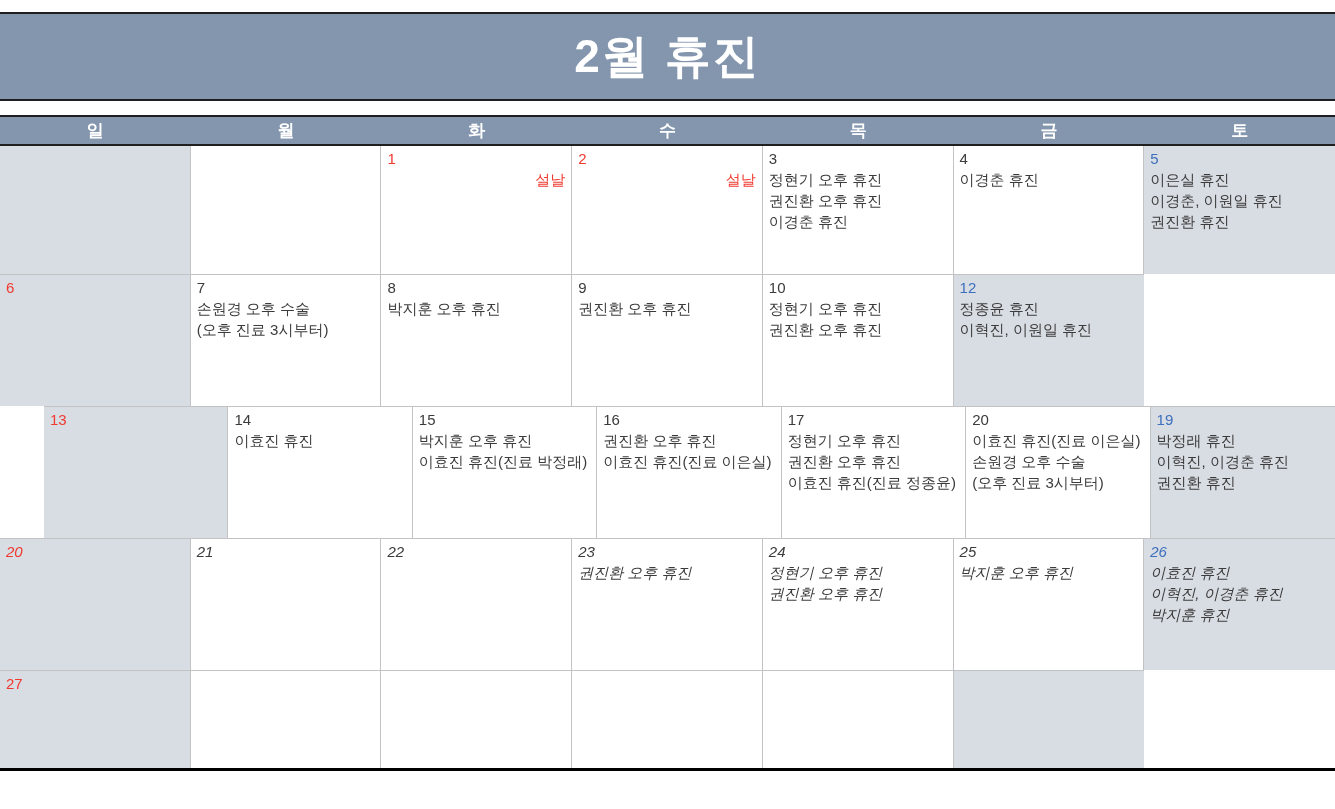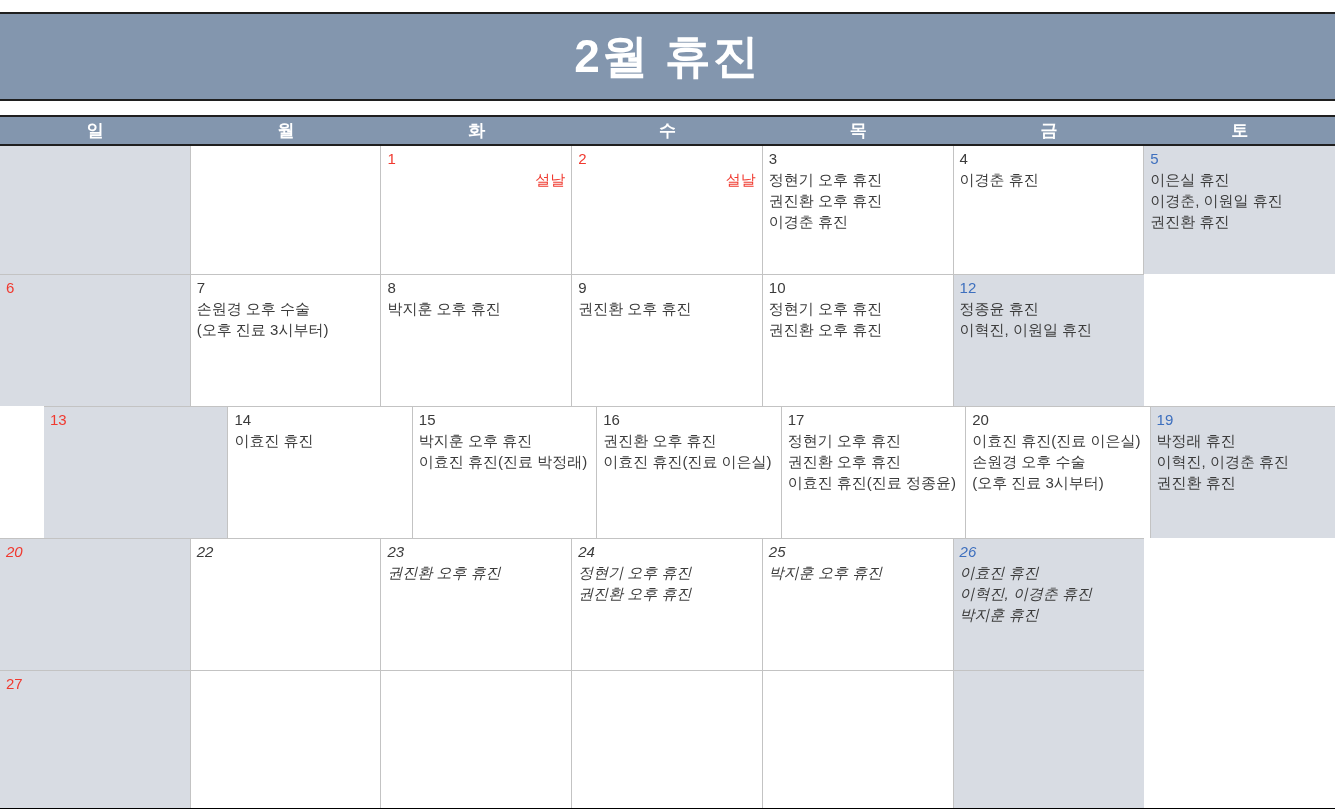"21" div.cell { html: none -> <div> <div>21</div> </div> }
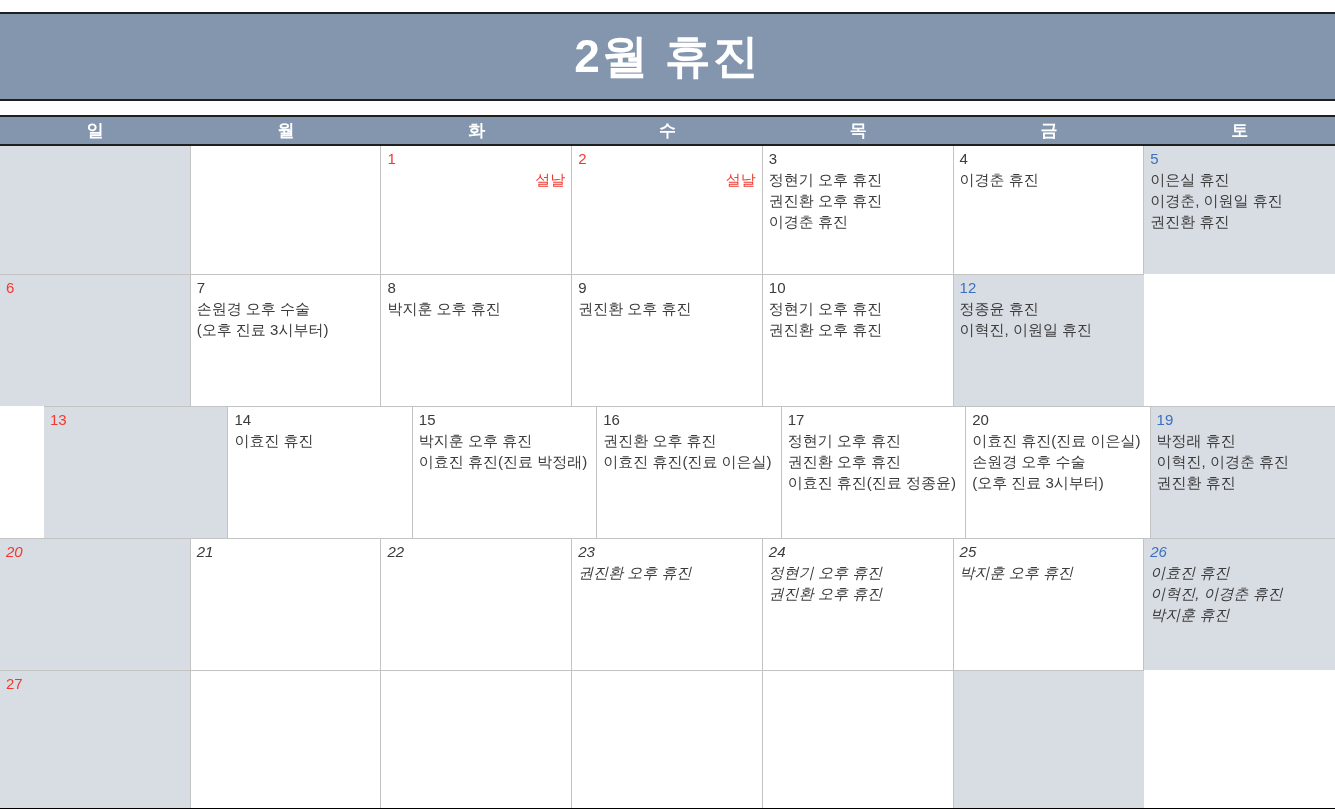"27" .week-row:nth-child(5) { height: 138px -> 98px }
